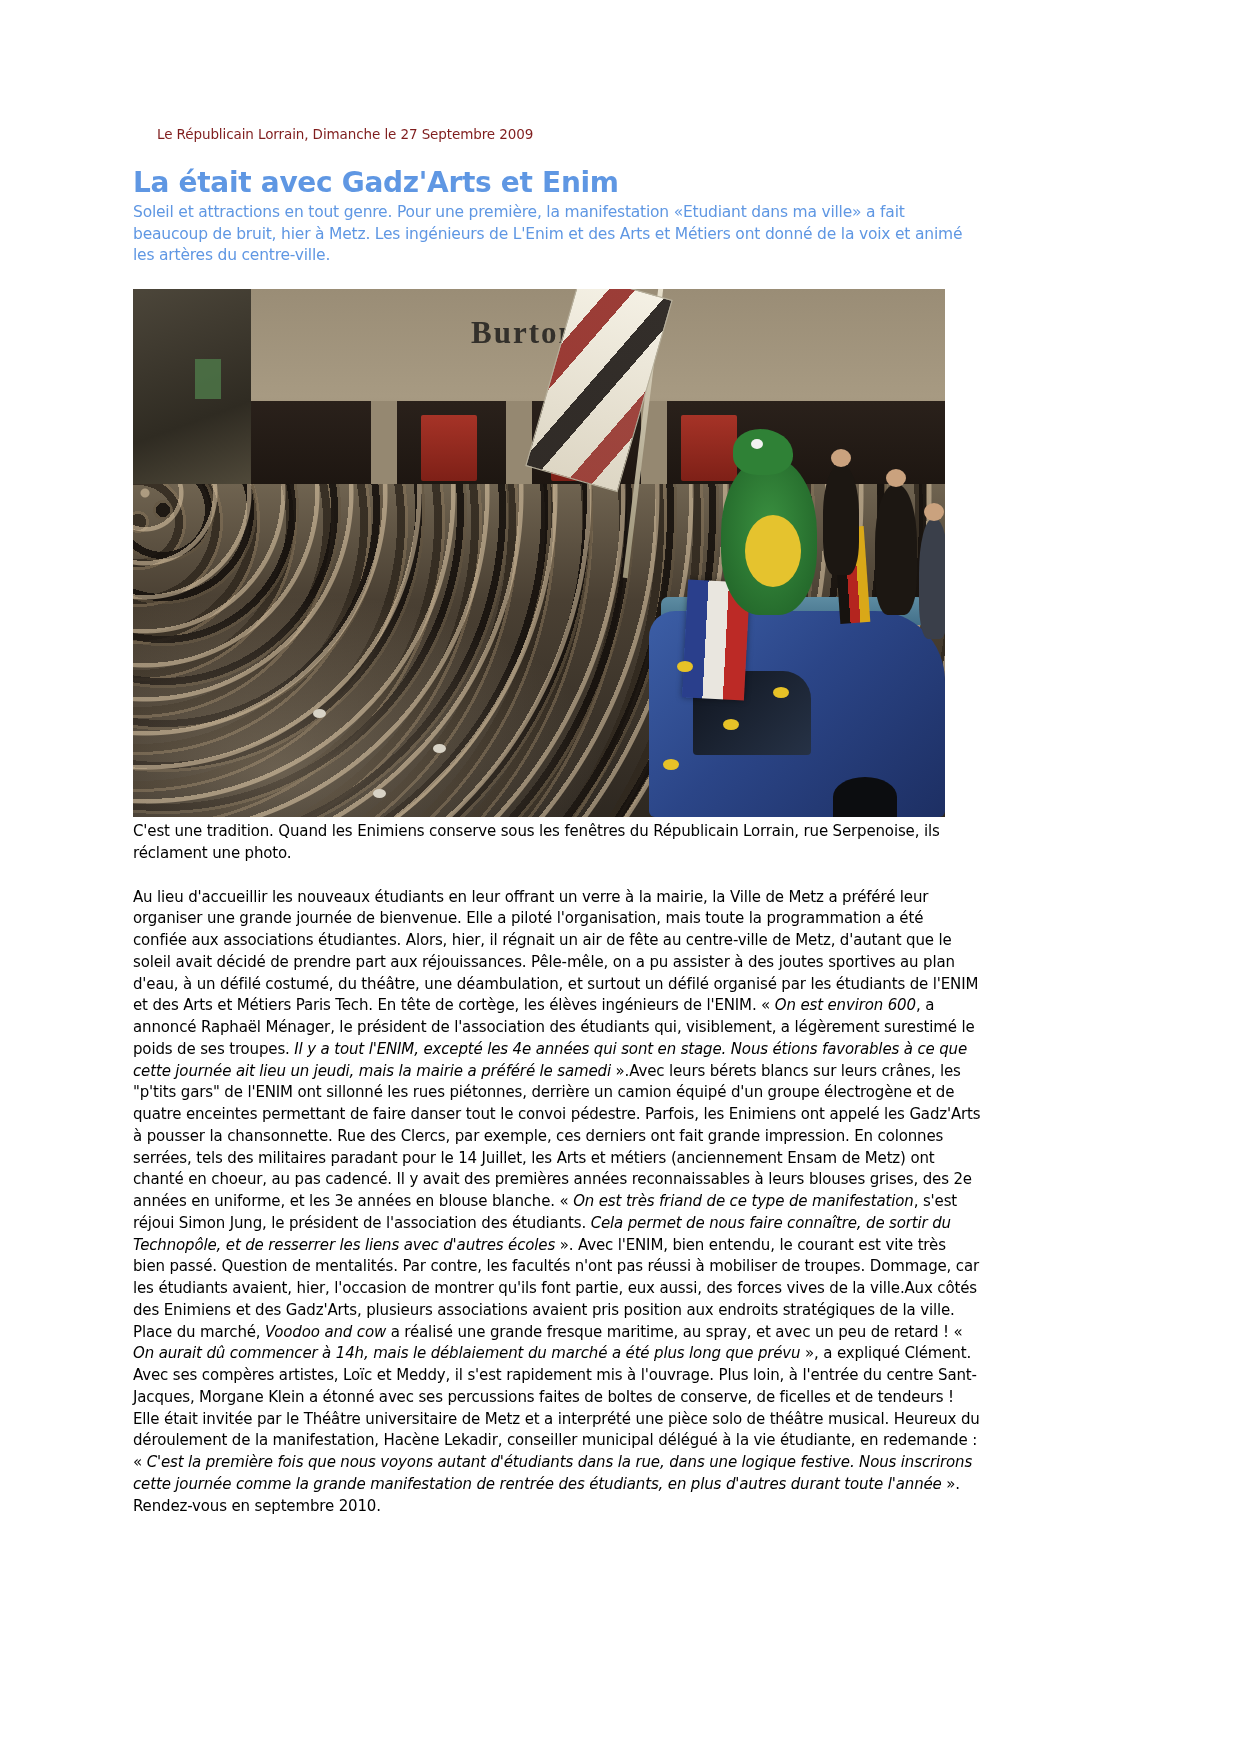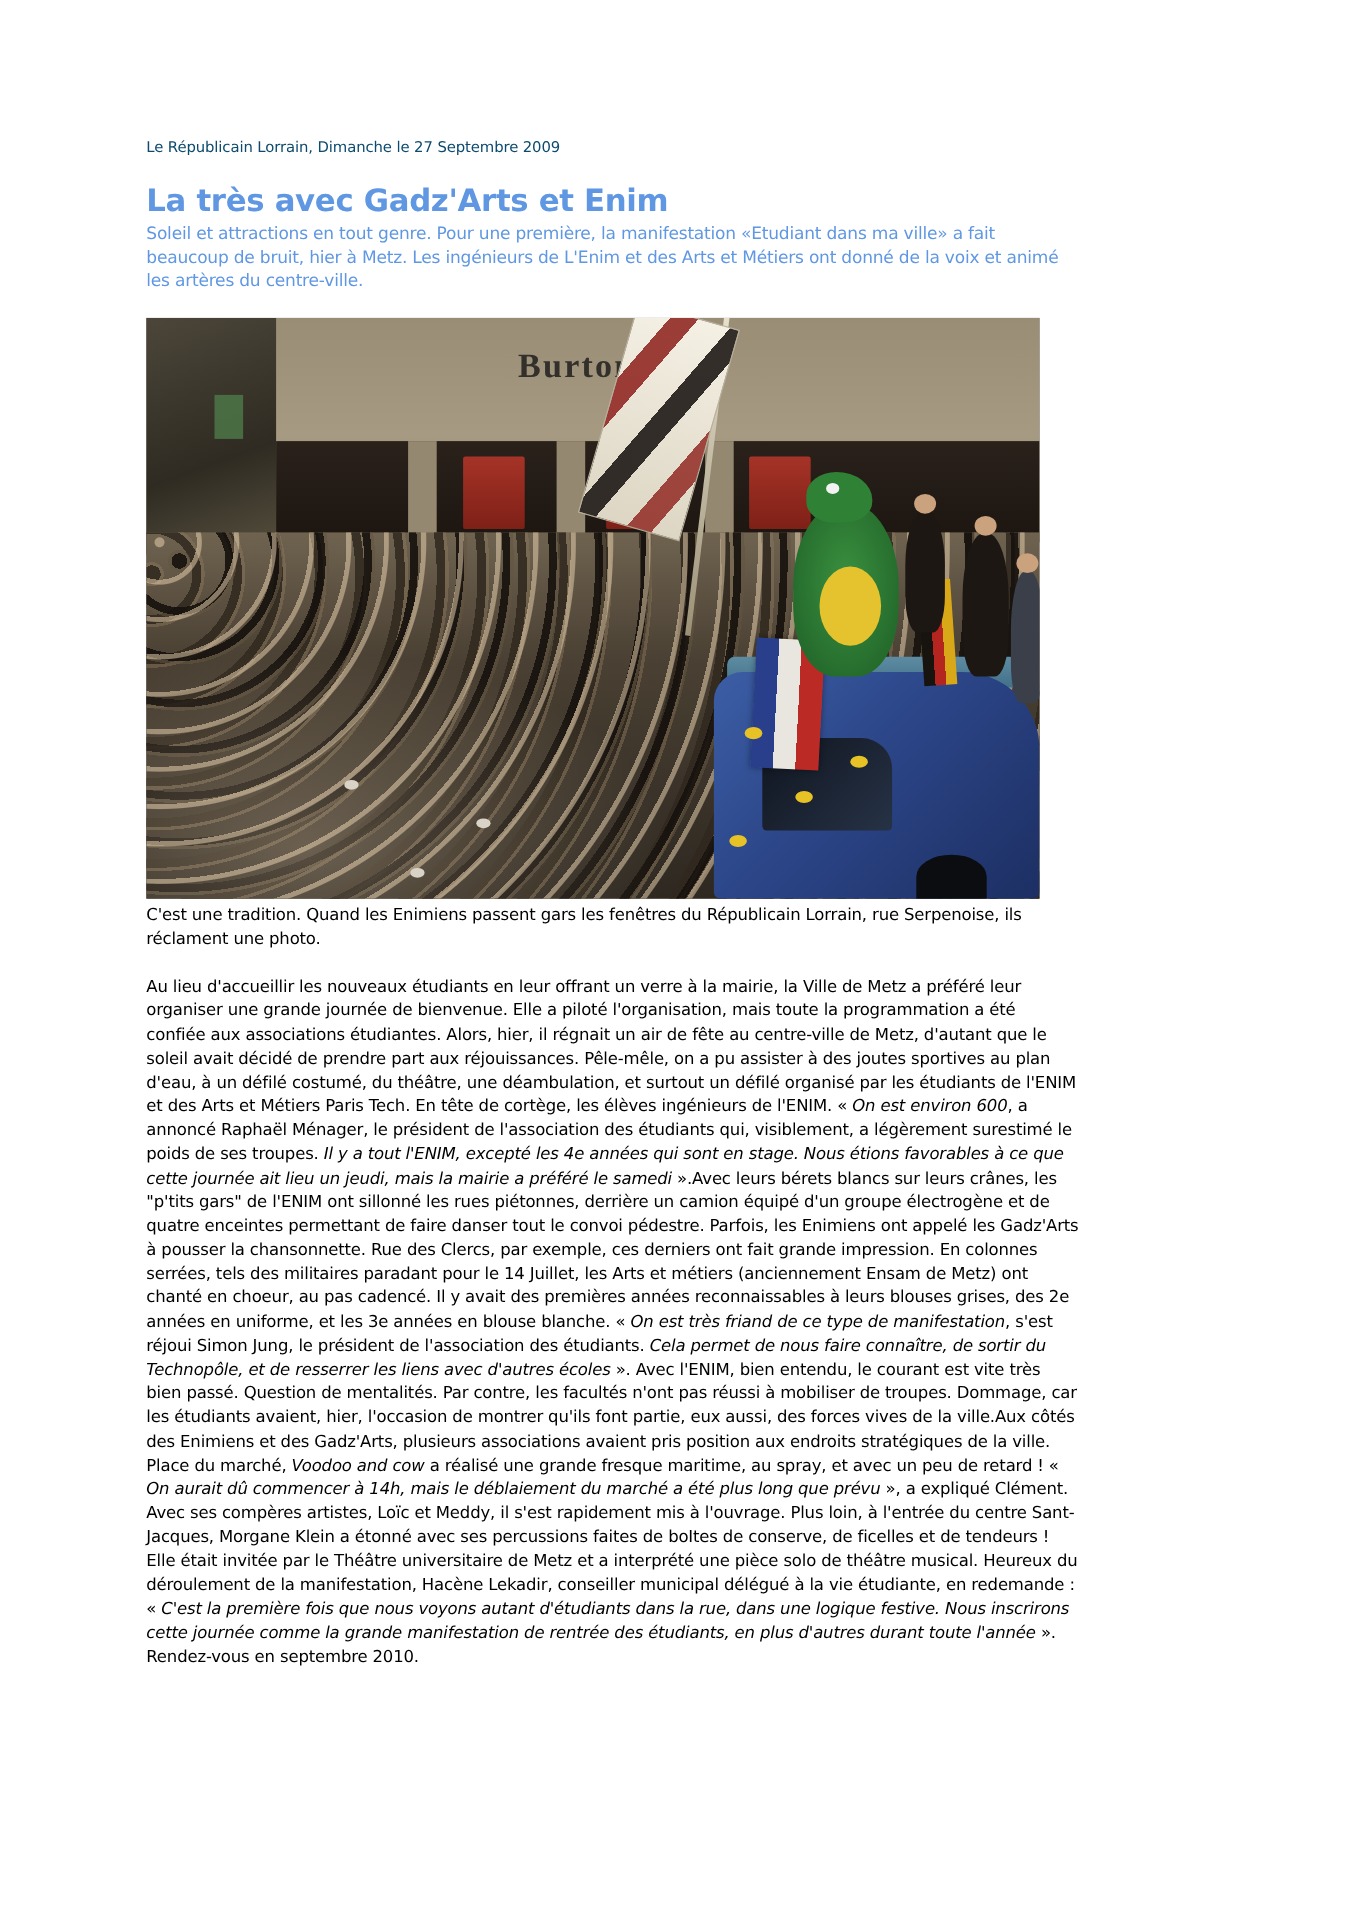"Le Républicain Lorrain, Dimanche le" .dateline { color: #0c4a6e -> #7f1d1d; margin-left: none -> 24px }
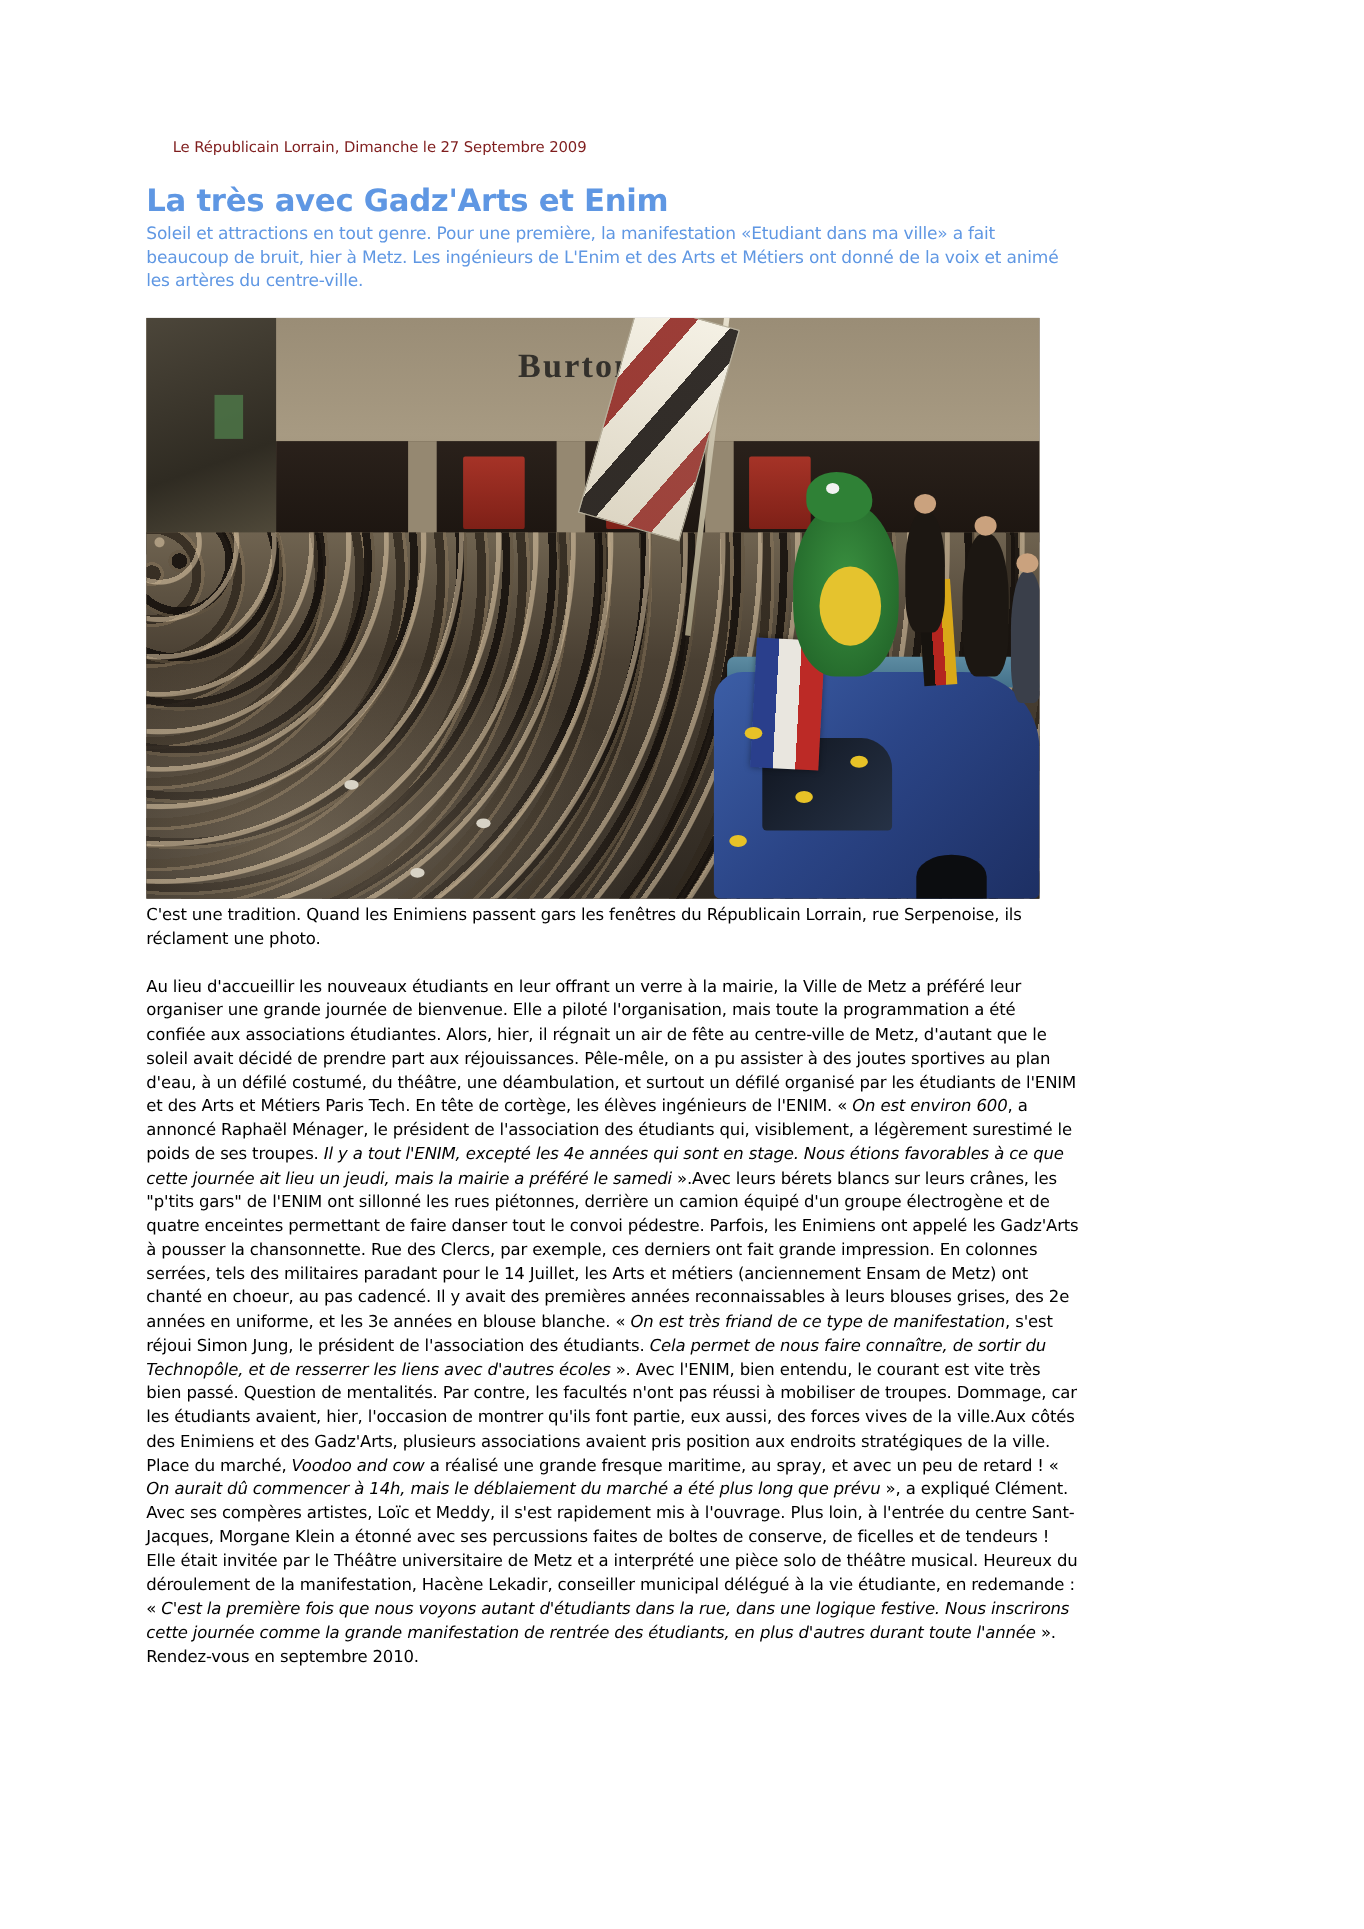"La très avec Gadz'Arts et" h1.headline { text: très -> était }
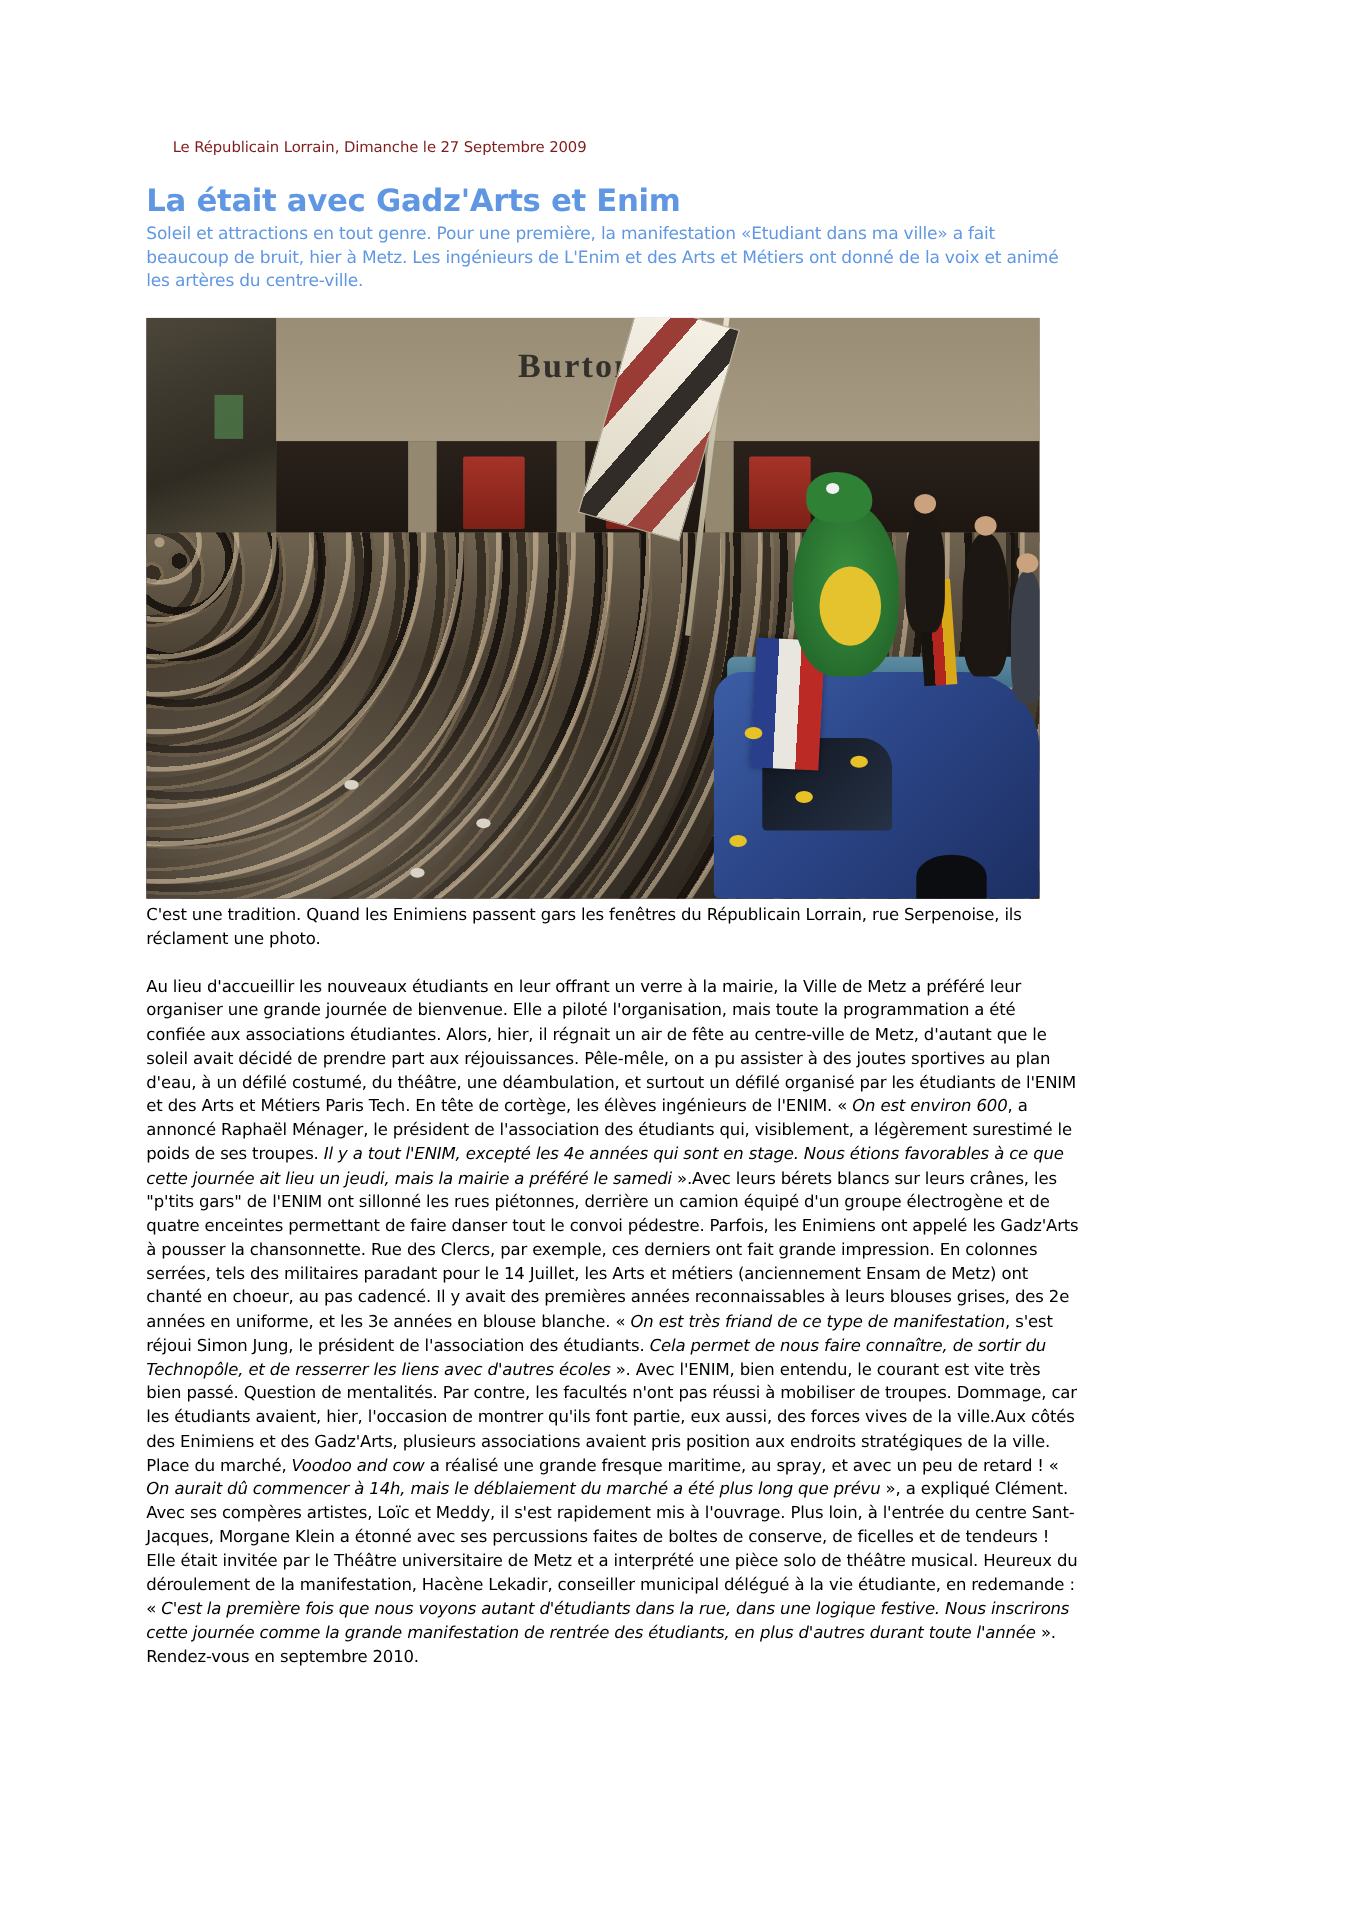"C'est une tradition. Quand les" p.caption { text: passent gars -> conserve sous }
